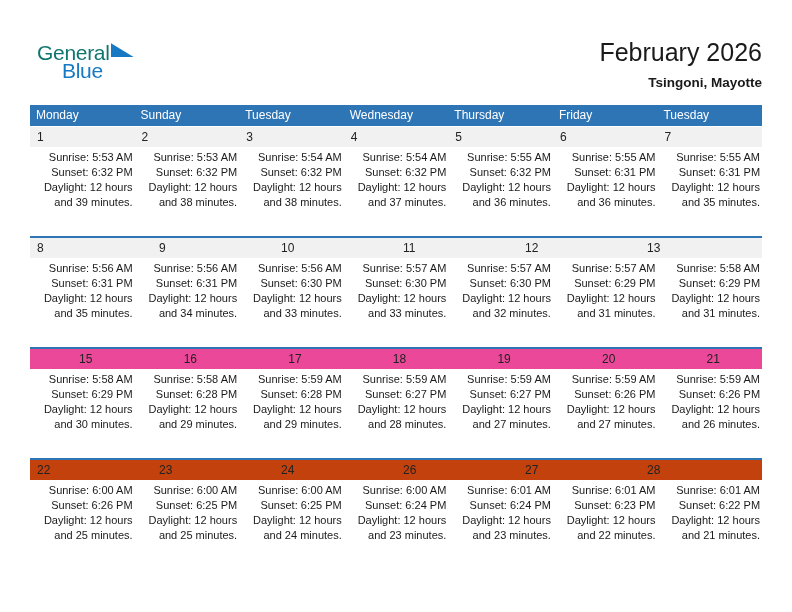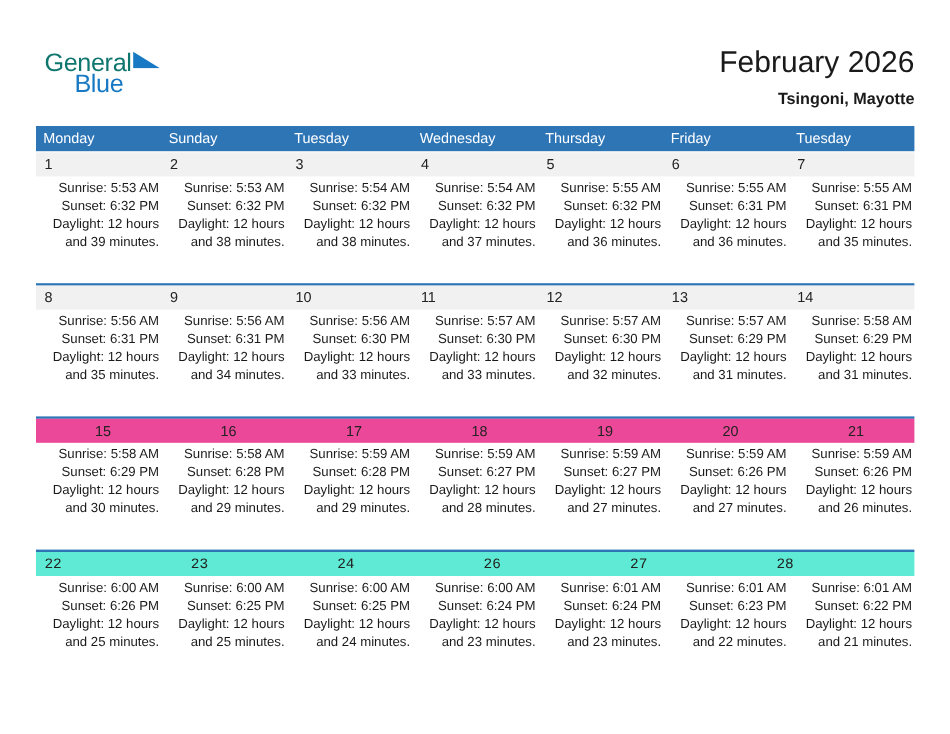"14" div.day-num { html: <div>14</div> -> none }
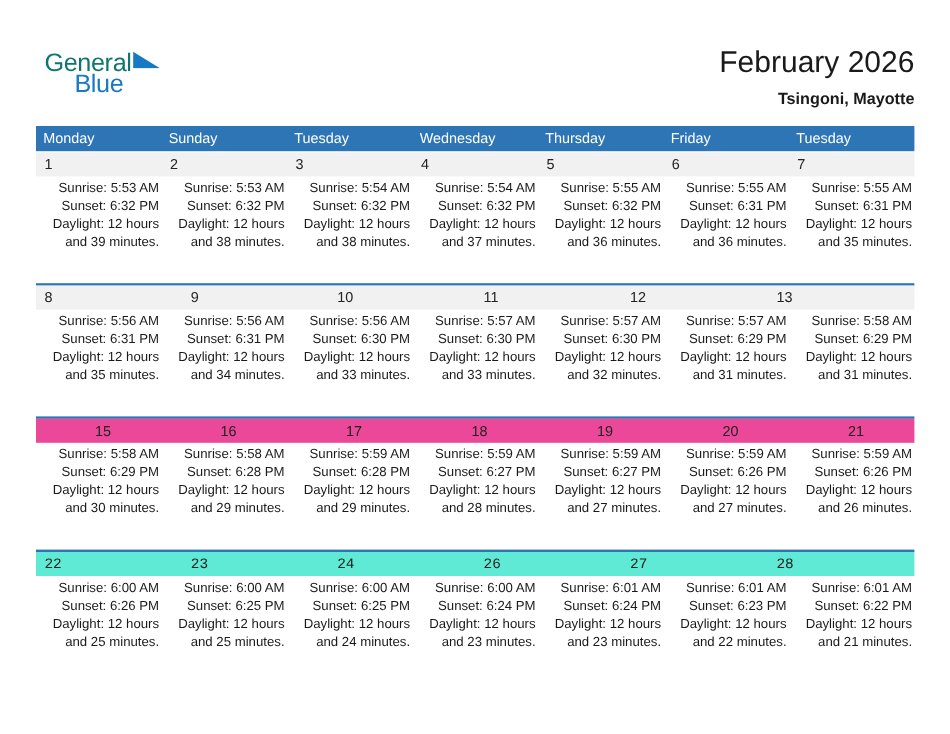"22" div.day-band { background: #5eead4 -> #c2410c; font-family: Liberation Mono, monospace -> none }
